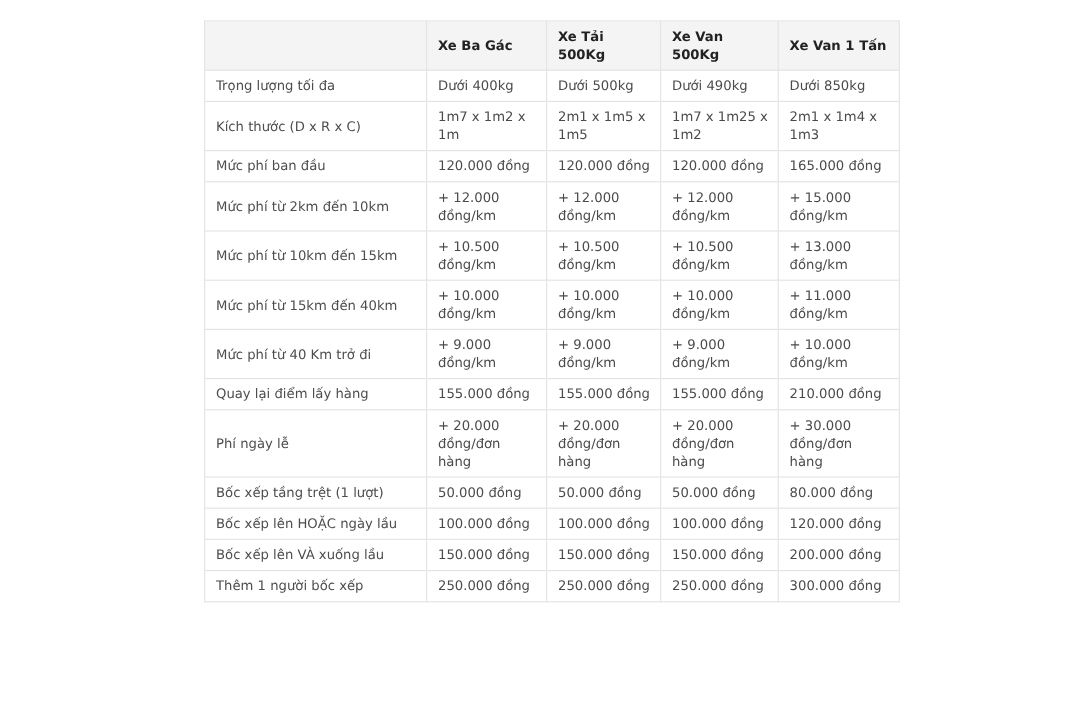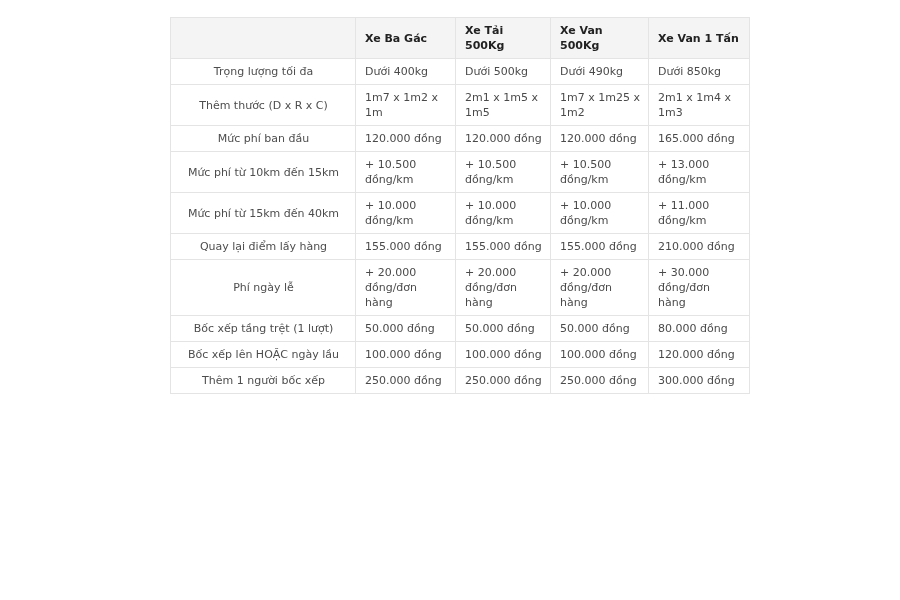"Trọng lượng tối đa" .pricing td.label { text-align: center -> none }
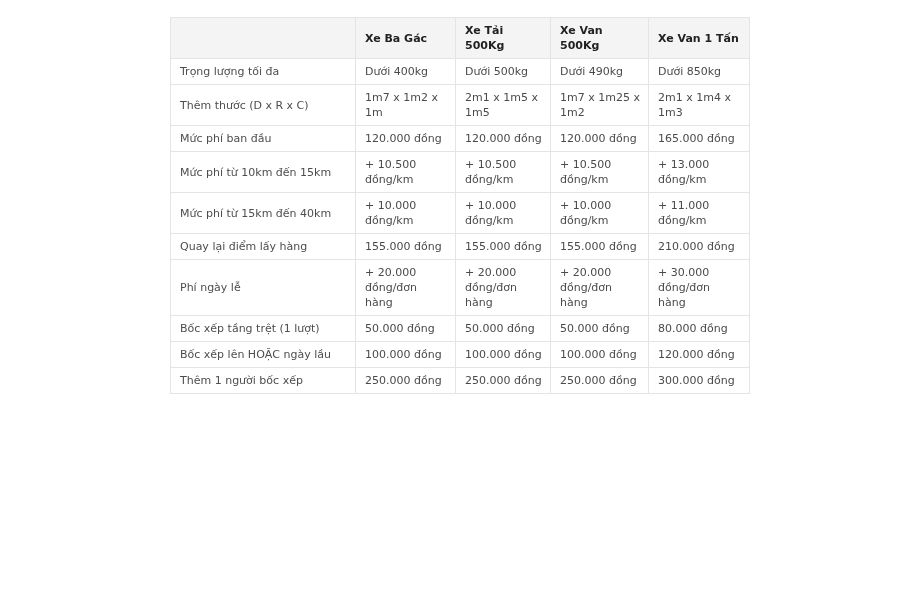"Thêm thước (D x R" td.label { text: Thêm -> Kích }
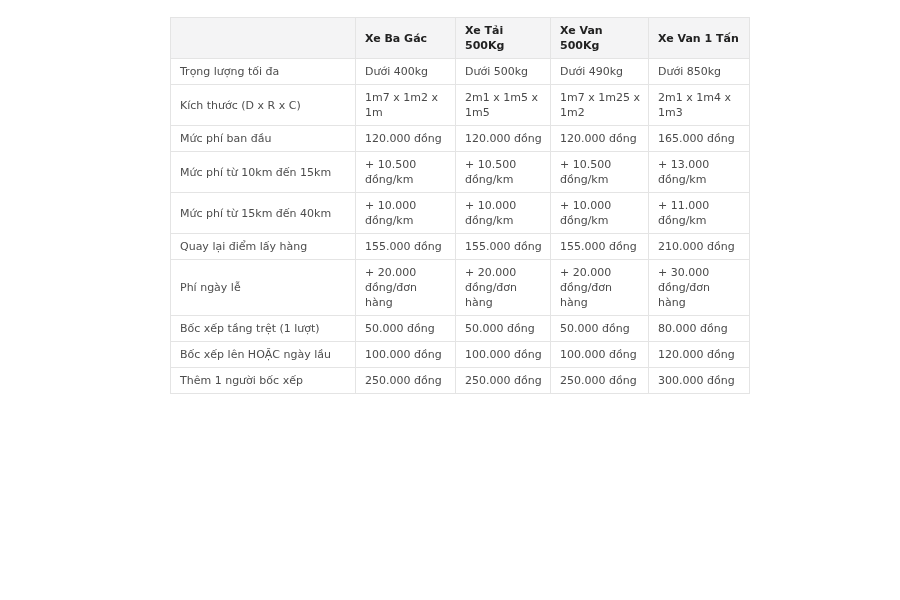"Mức phí từ 2km đến" tr { html: none -> <tr> <td>Mức phí từ 2km đến 10km</td> <td>+ 12.000 đồng/km</td> <td>+ 12.000 đồng/km</td> <td>+ 12.000 đồng/km</td> <td>+ 15.000 đồng/km</td> </tr> }
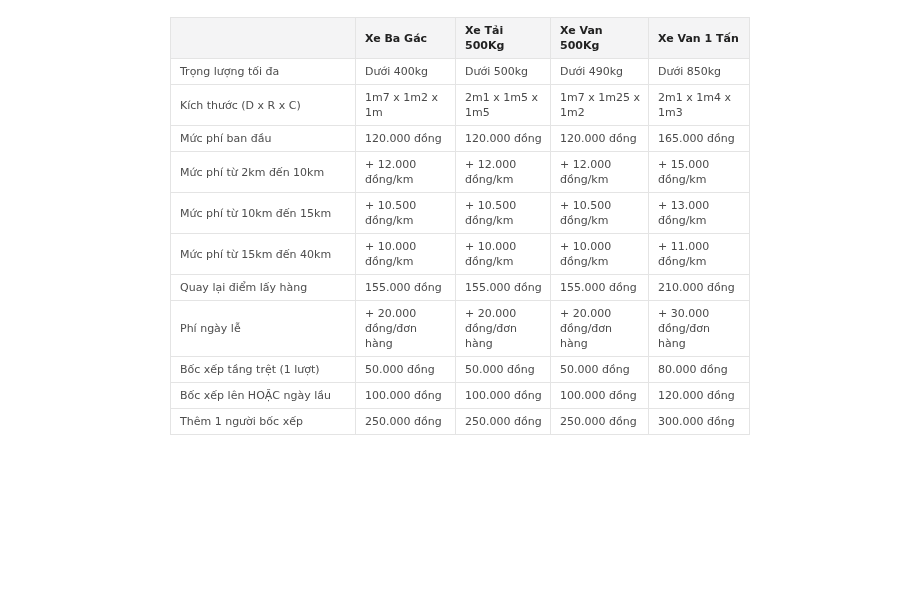"Mức phí từ 40 Km" tr { html: none -> <tr> <td>Mức phí từ 40 Km trở đi</td> <td>+ 9.000 đồng/km</td> <td>+ 9.000 đồng/km</td> <td>+ 9.000 đồng/km</td> <td>+ 10.000 đồng/km</td> </tr> }
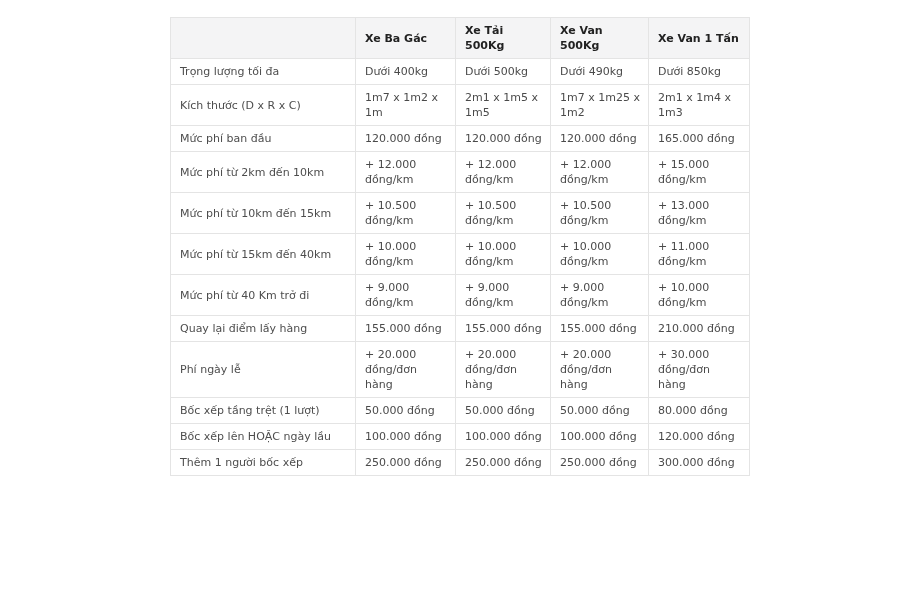"Bốc xếp lên VÀ xuống" tr { html: none -> <tr> <td>Bốc xếp lên VÀ xuống lầu</td> <td>150.000 đồng</td> <td>150.000 đồng</td> <td>150.000 đồng</td> <td>200.000 đồng</td> </tr> }
